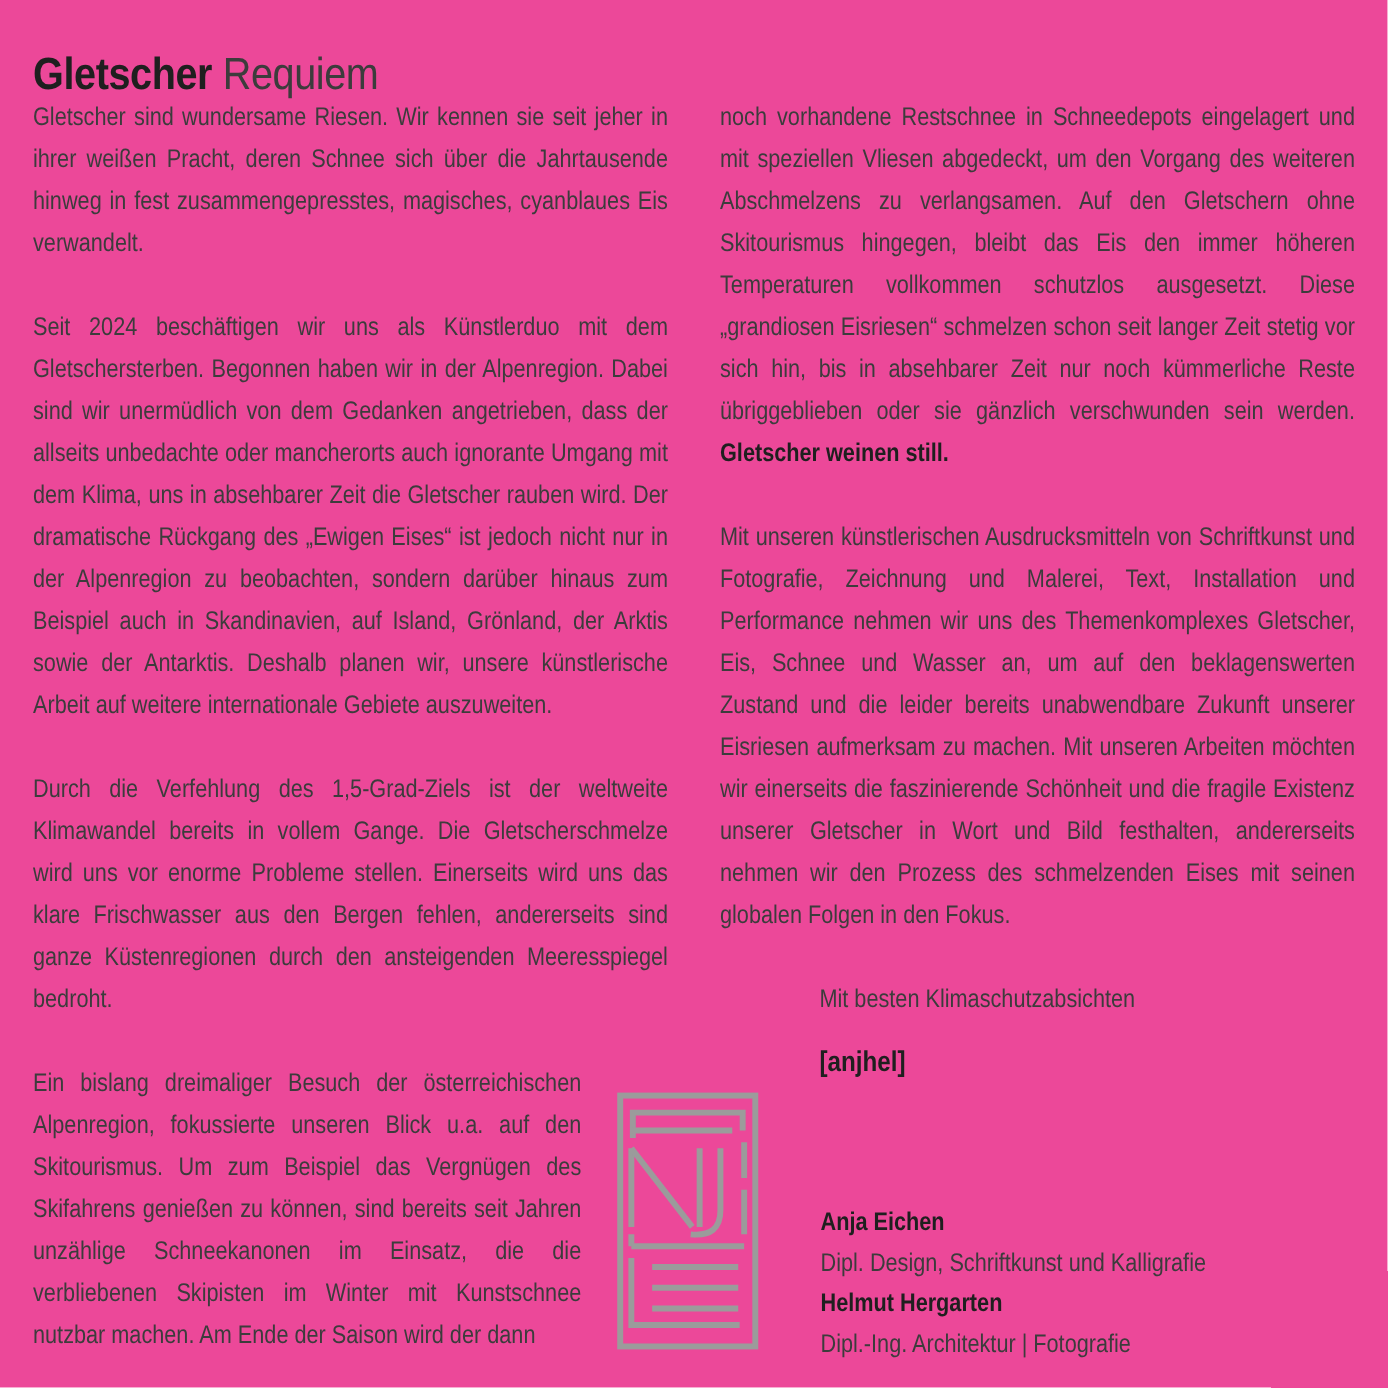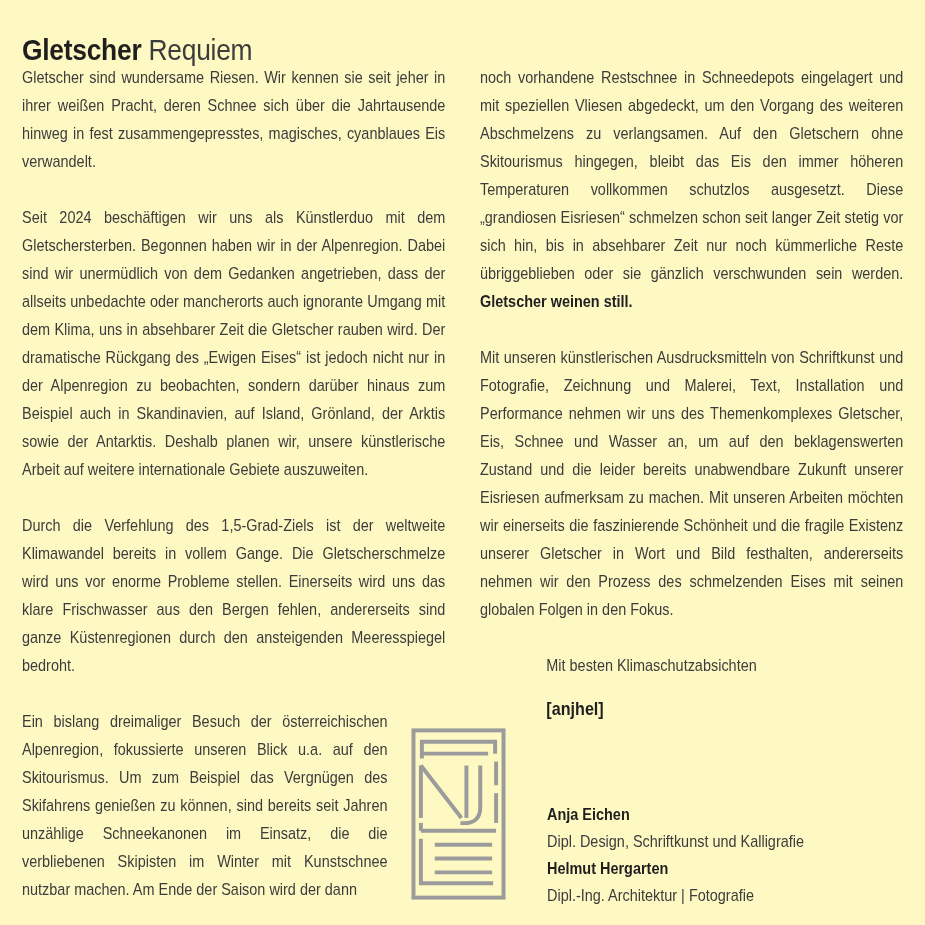"Gletscher Requiem" #page { background: #fef9c3 -> #ec4899 }
